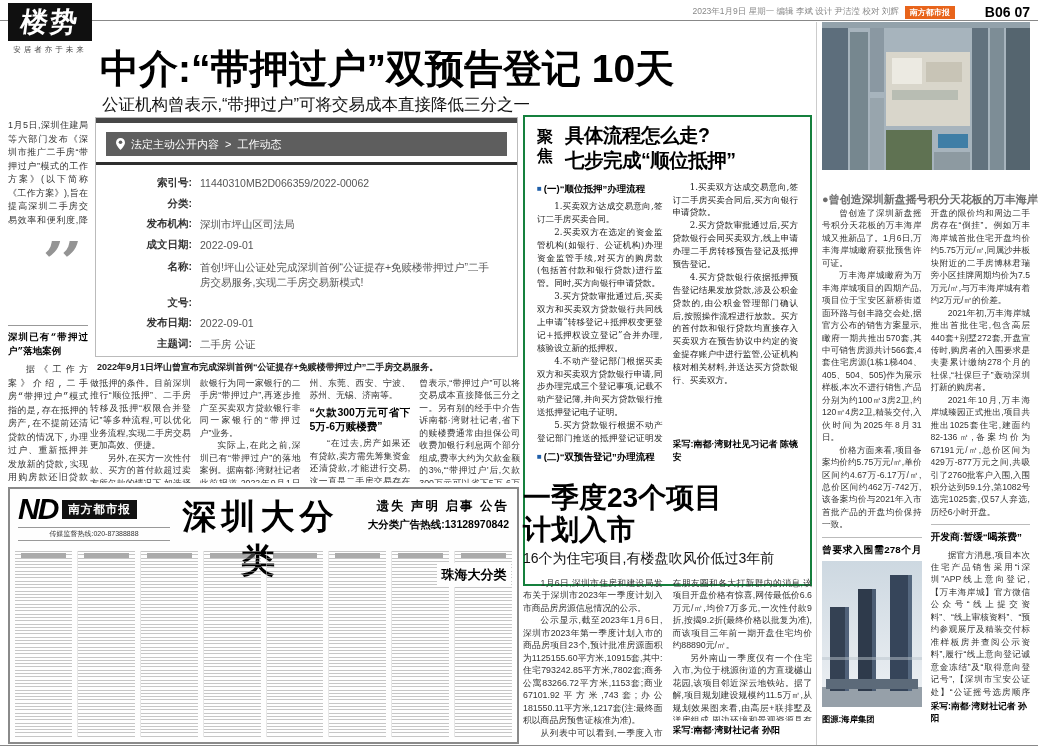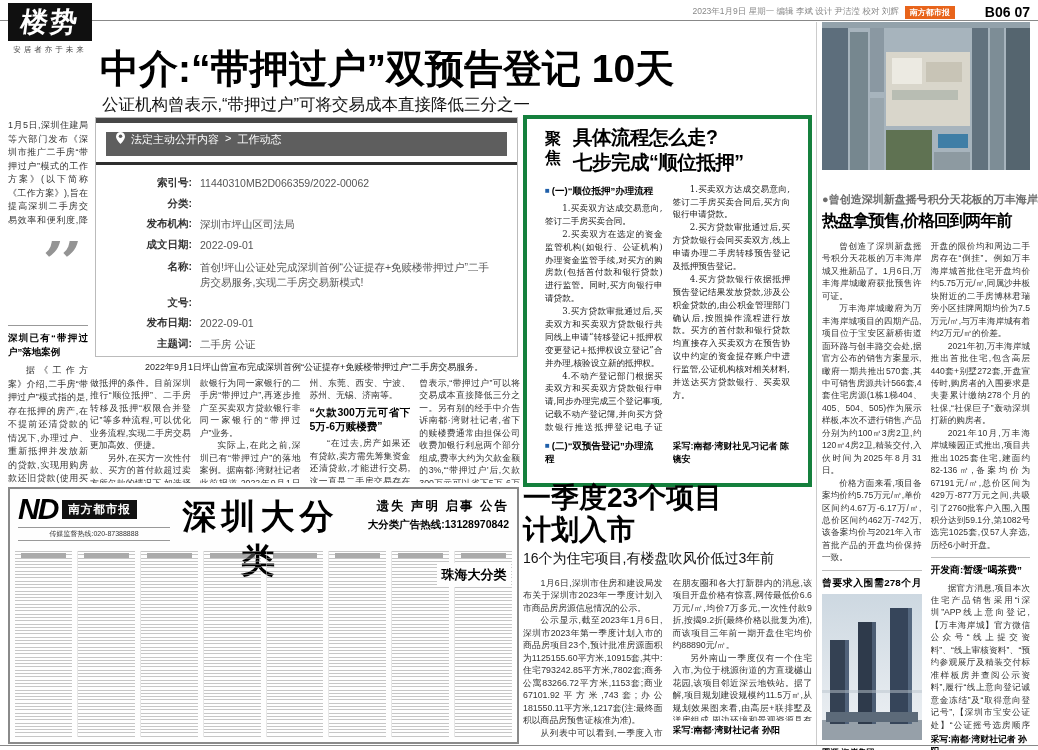"法定主动公开内容" .doc-crumbbar { align-items: flex-start -> center }
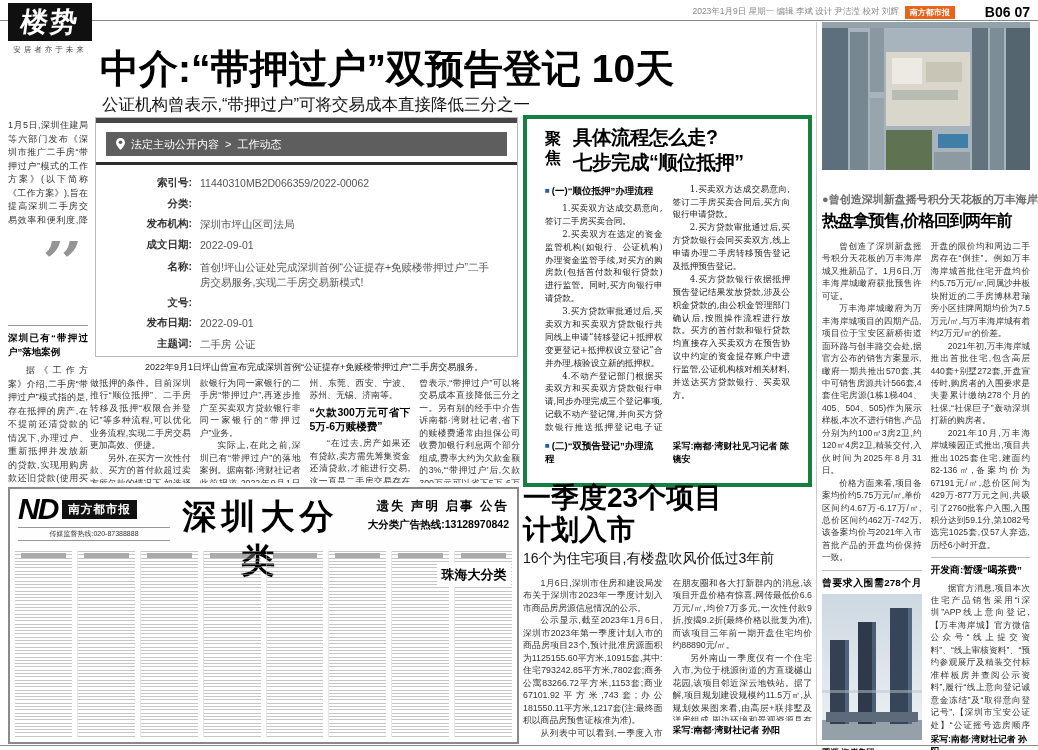"聚焦" .focusbox { border: 4px solid #15803d -> 2px solid #15803d; height: 372px -> 471px; padding: 6px 18px -> 6px 12px }
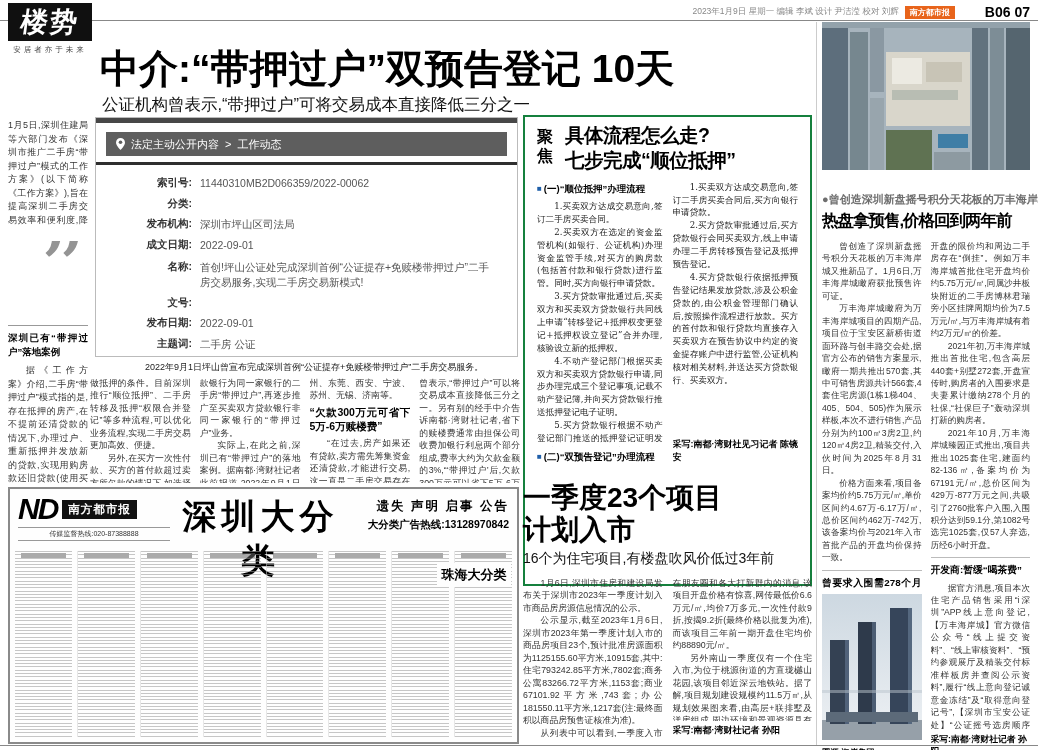"热盘拿预售,价格回到两年前" div.hheadline { html: <div>热盘拿预售,价格回到两年前</div> -> none }
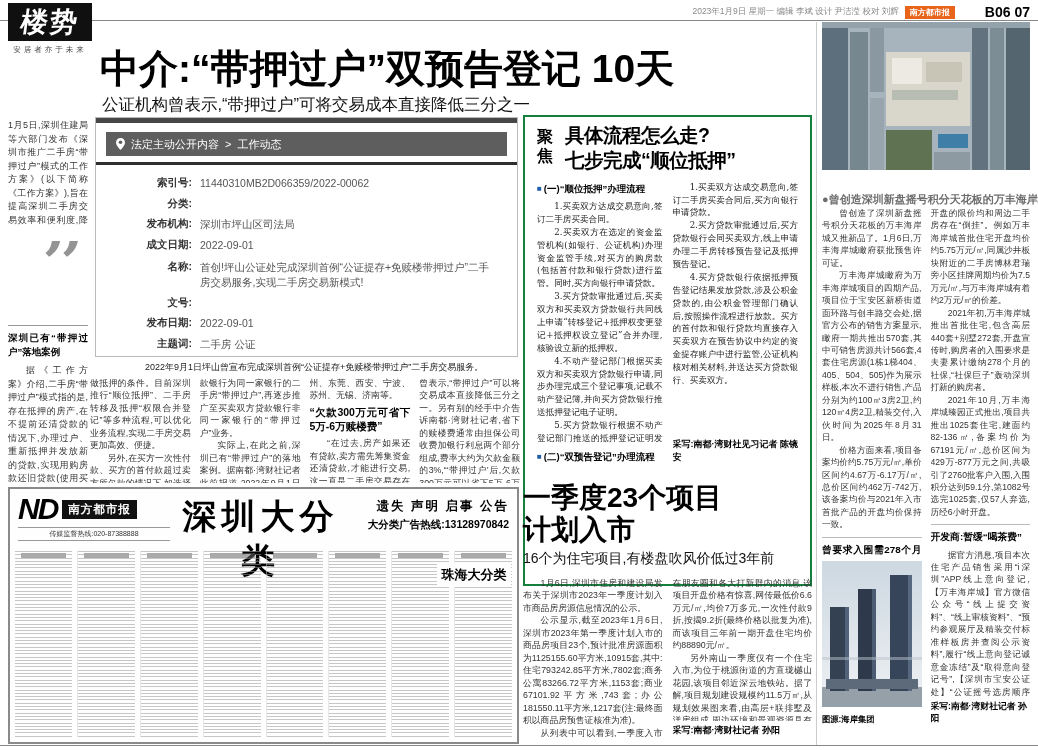"深圳已有“带押过户”落地案例" .s1block { font-family: none -> Liberation Mono, monospace }
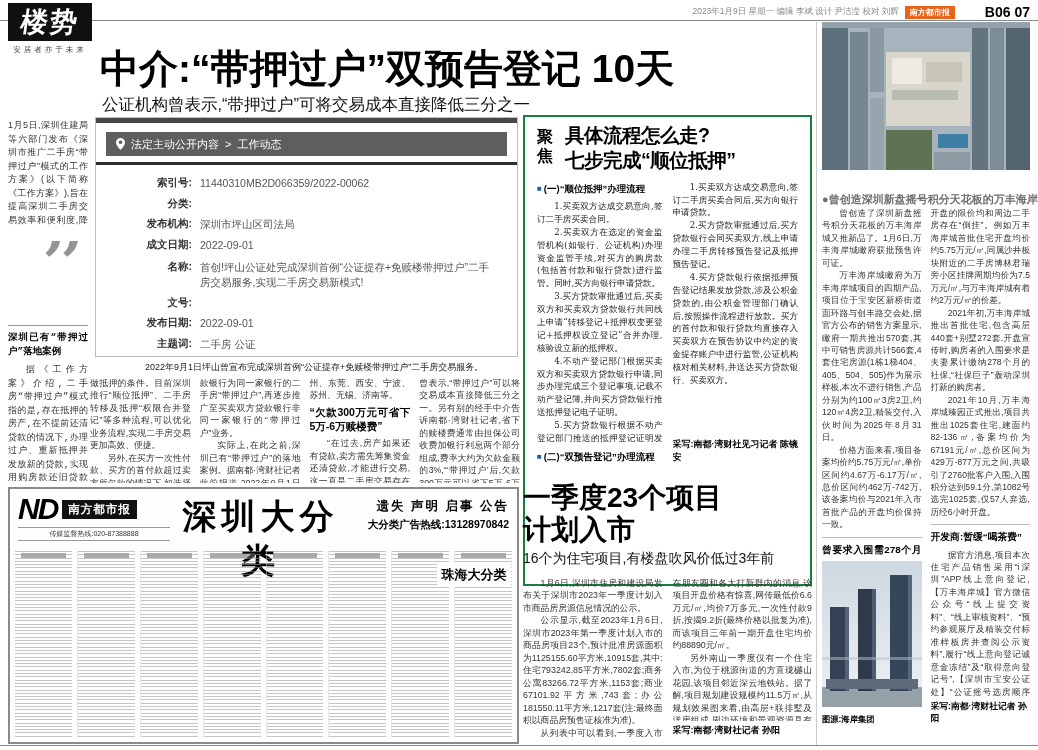"2022年9月1日坪山曾宣布完成深圳首例“公证提存+免赎楼带押过户”二手房交易服" .doccaption { font-weight: normal -> bold; margin-left: 48px -> none }
